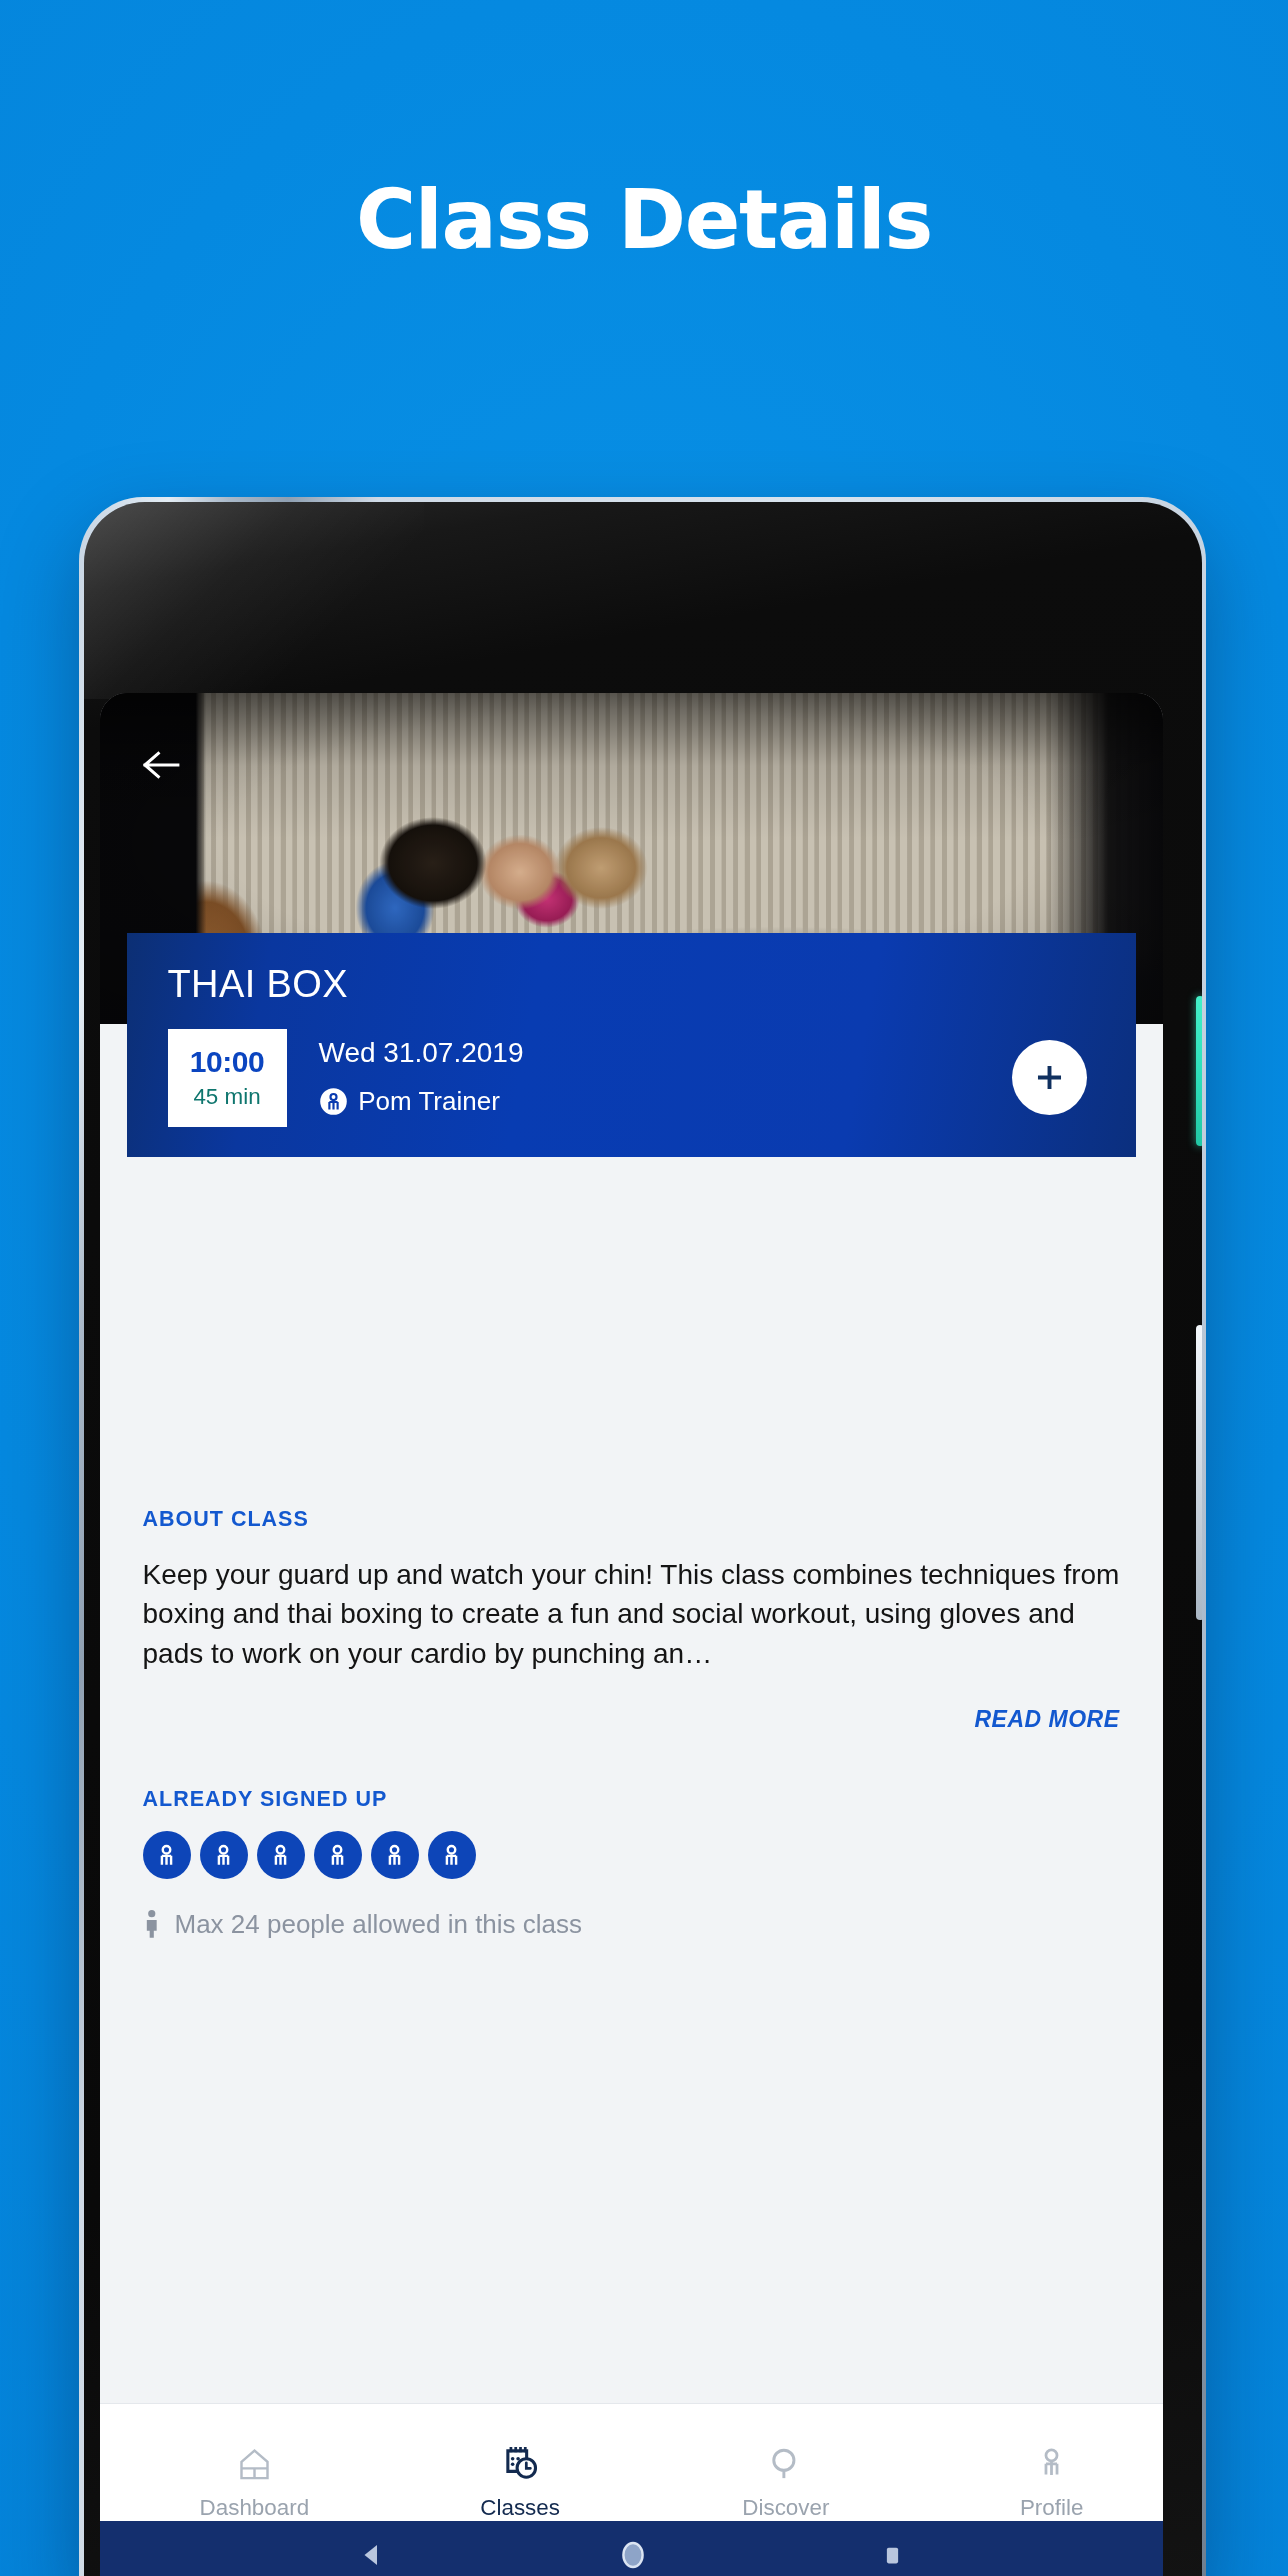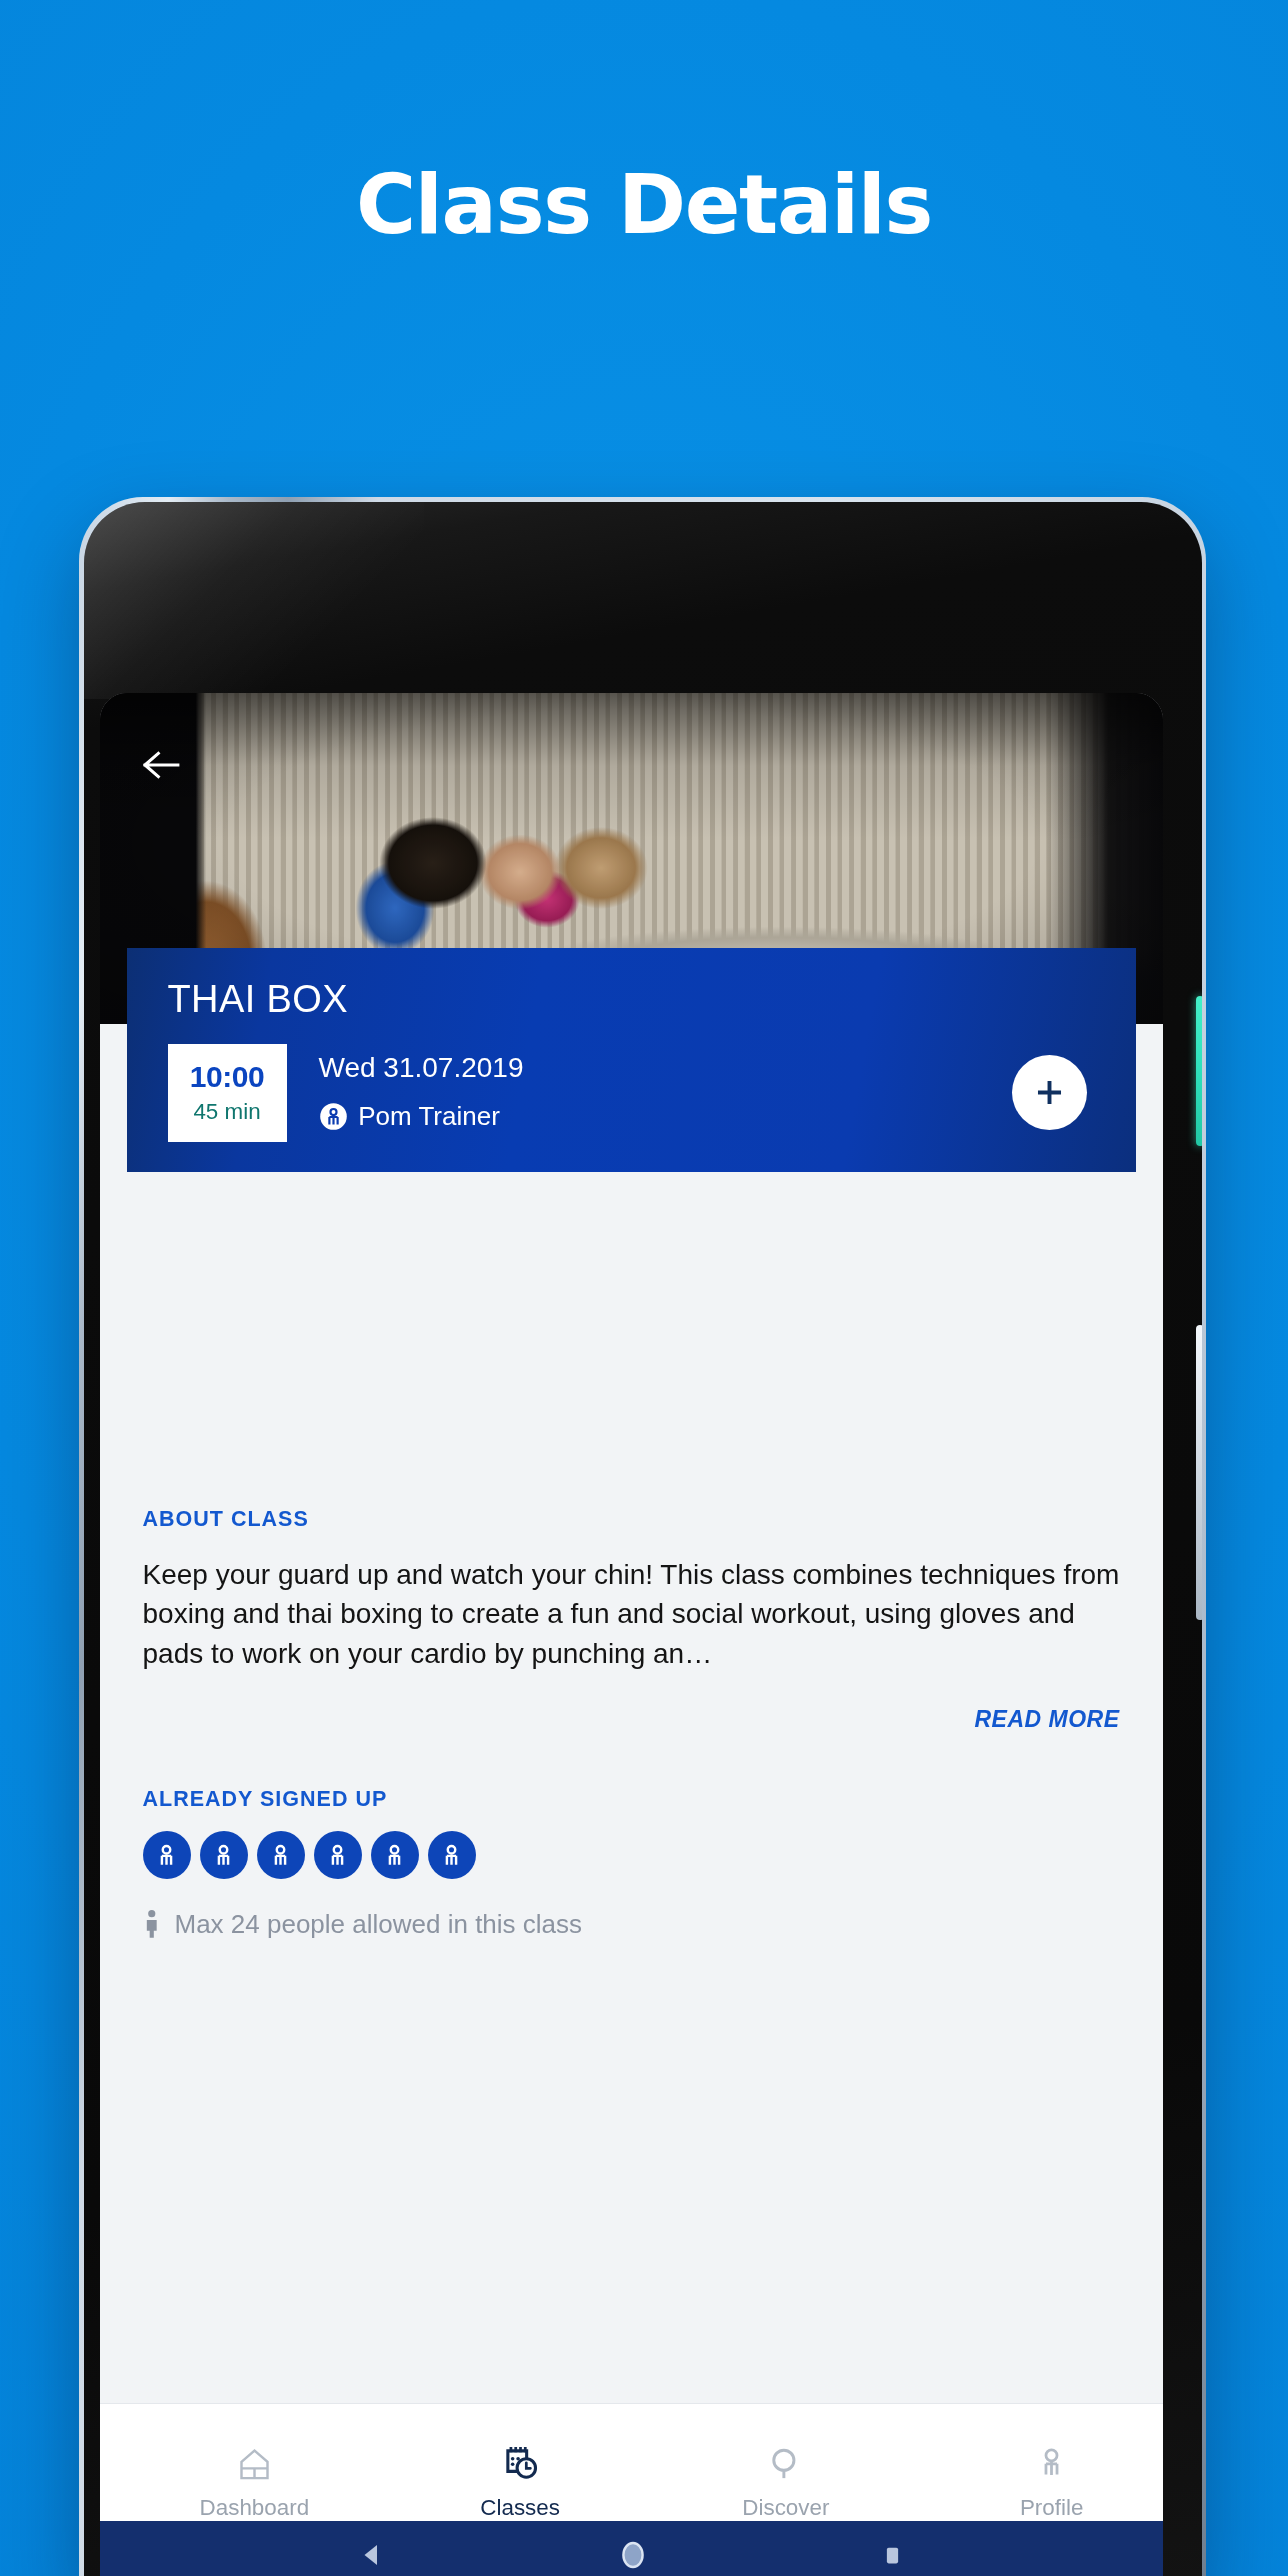"Class Details" .page-title { top: 160px -> 175px }
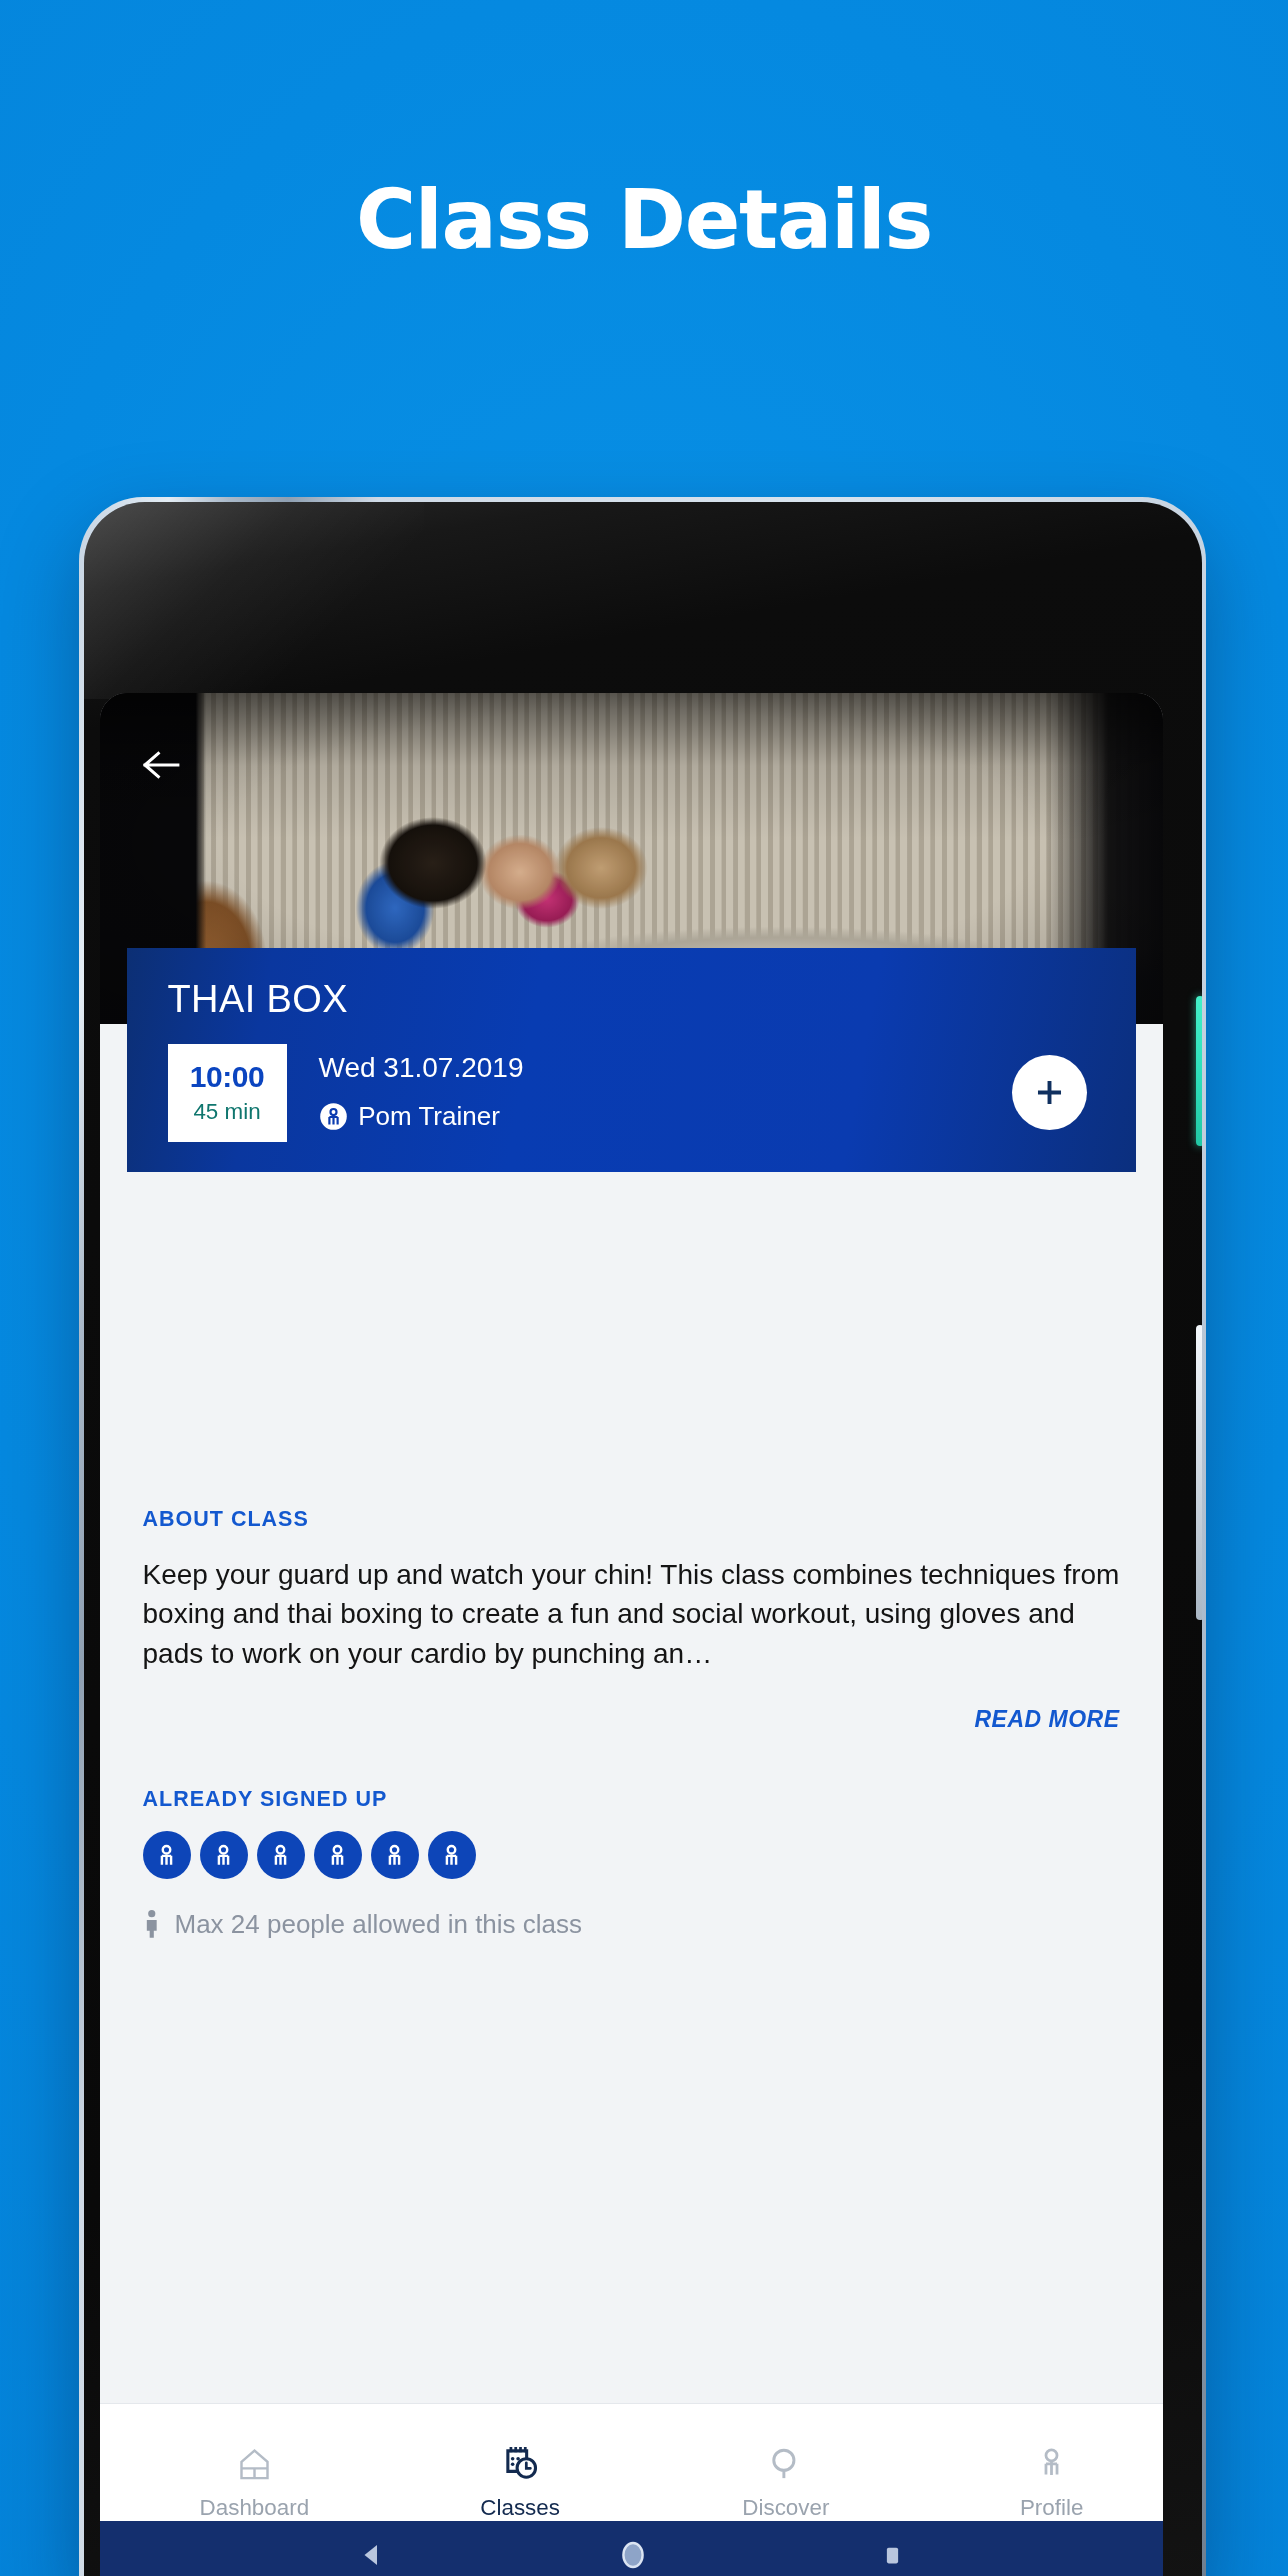"THAI BOX" .class-card { top: 255px -> 240px }
